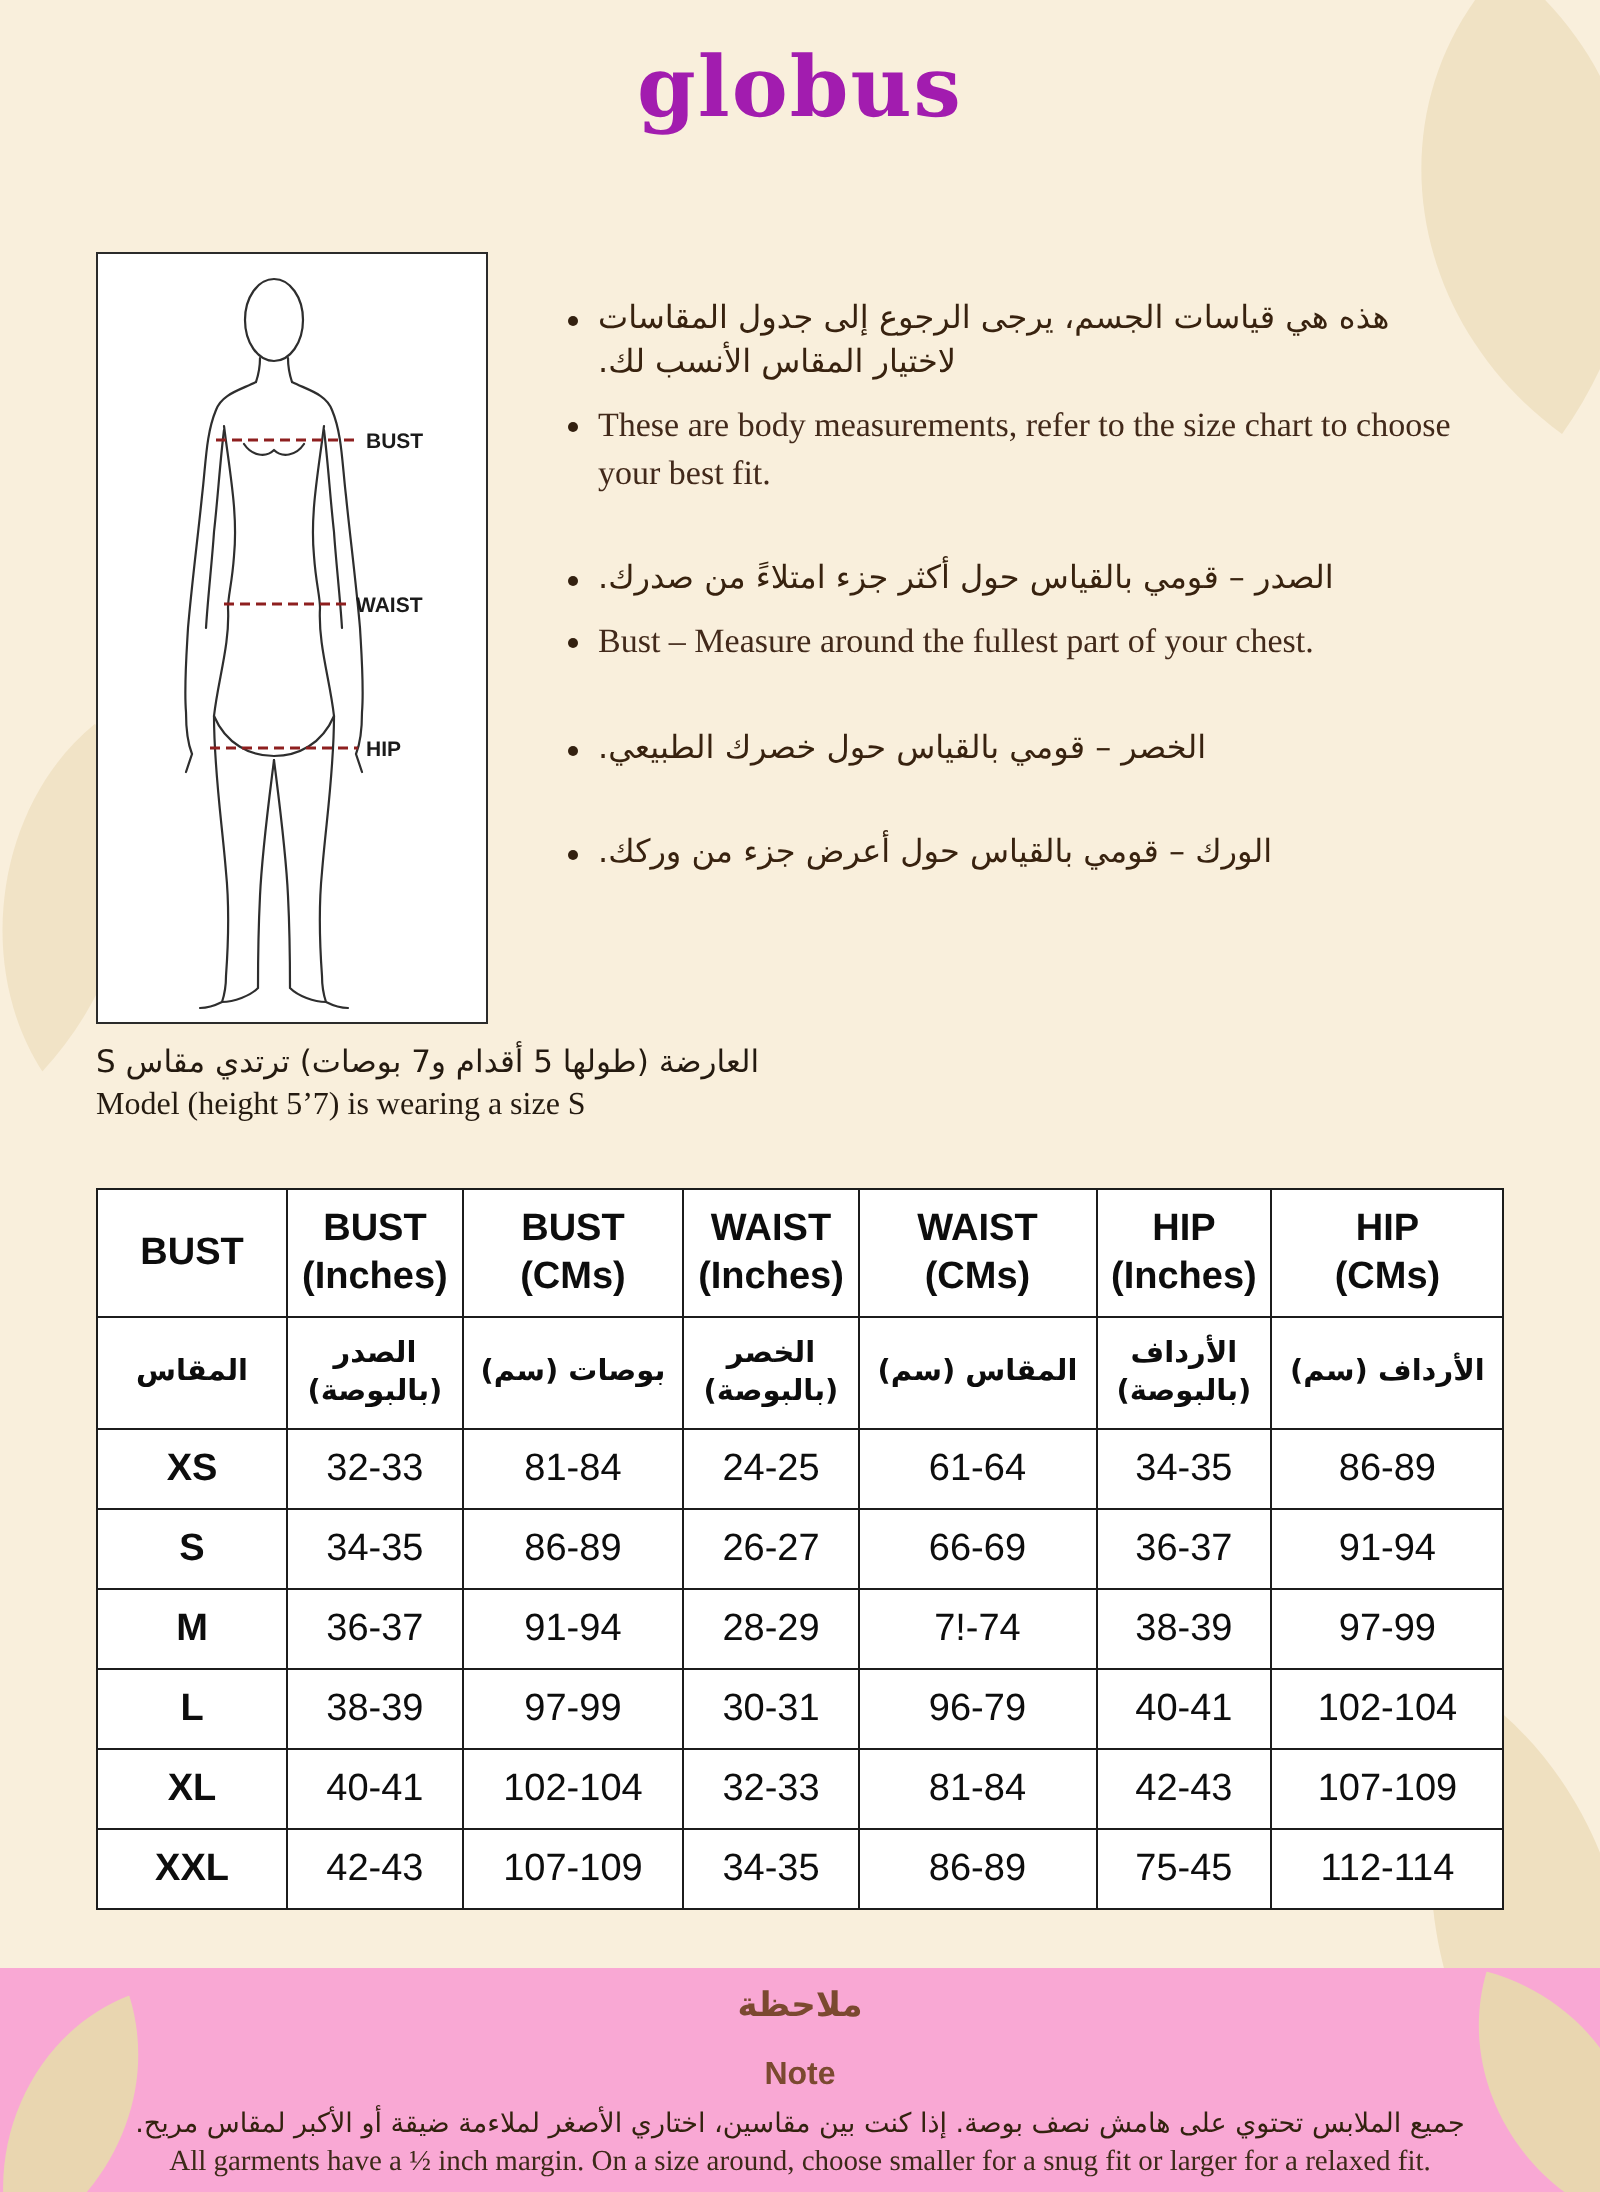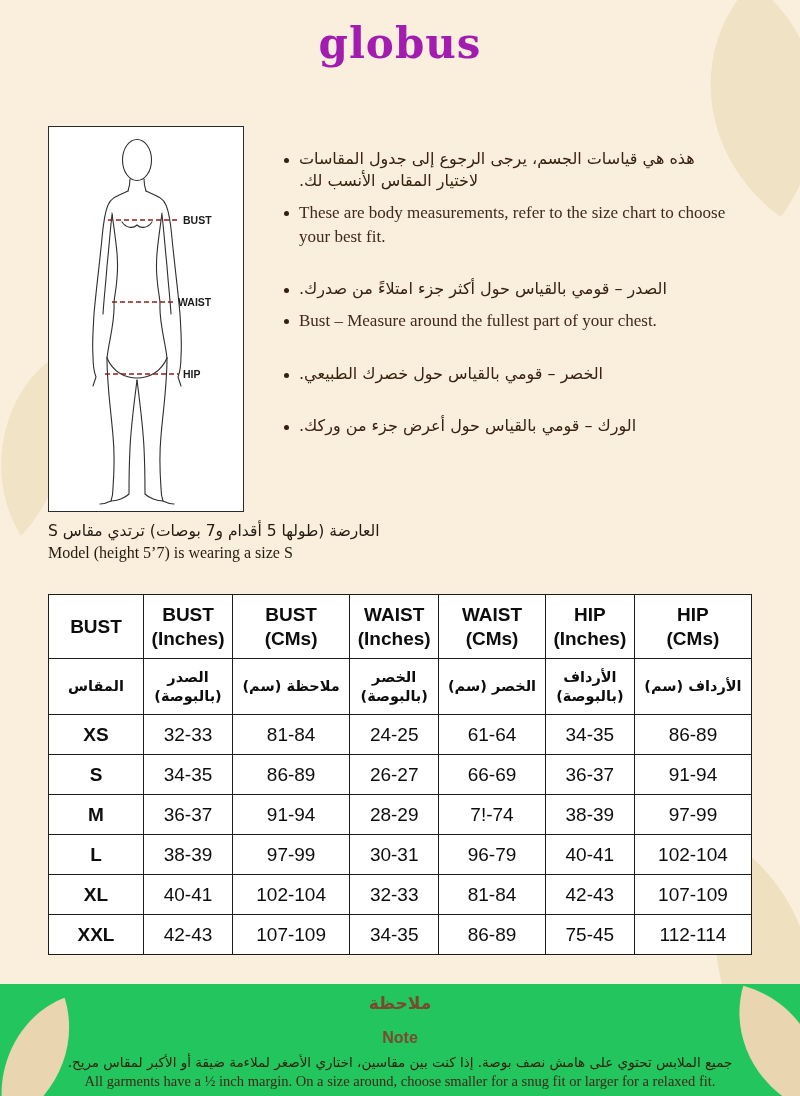"ملاحظة (سم)" div.ar { text: ملاحظة -> بوصات }
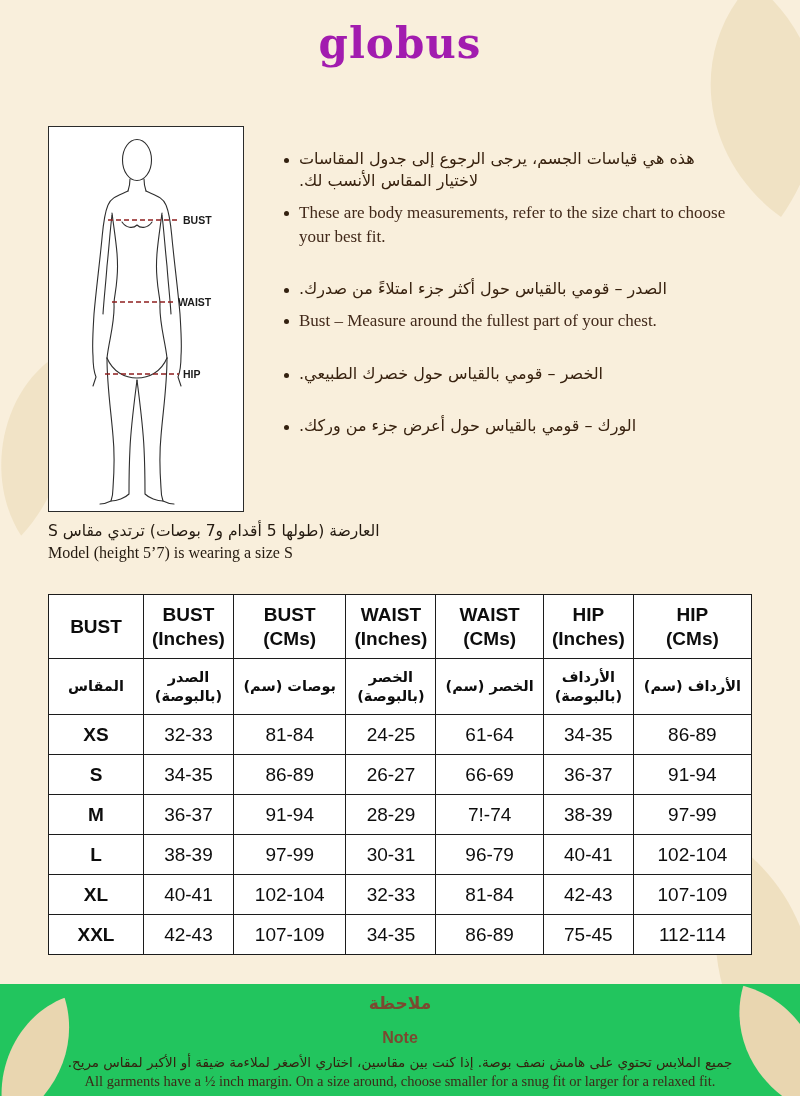"الخصر (سم)" div.ar { text: الخصر -> المقاس }
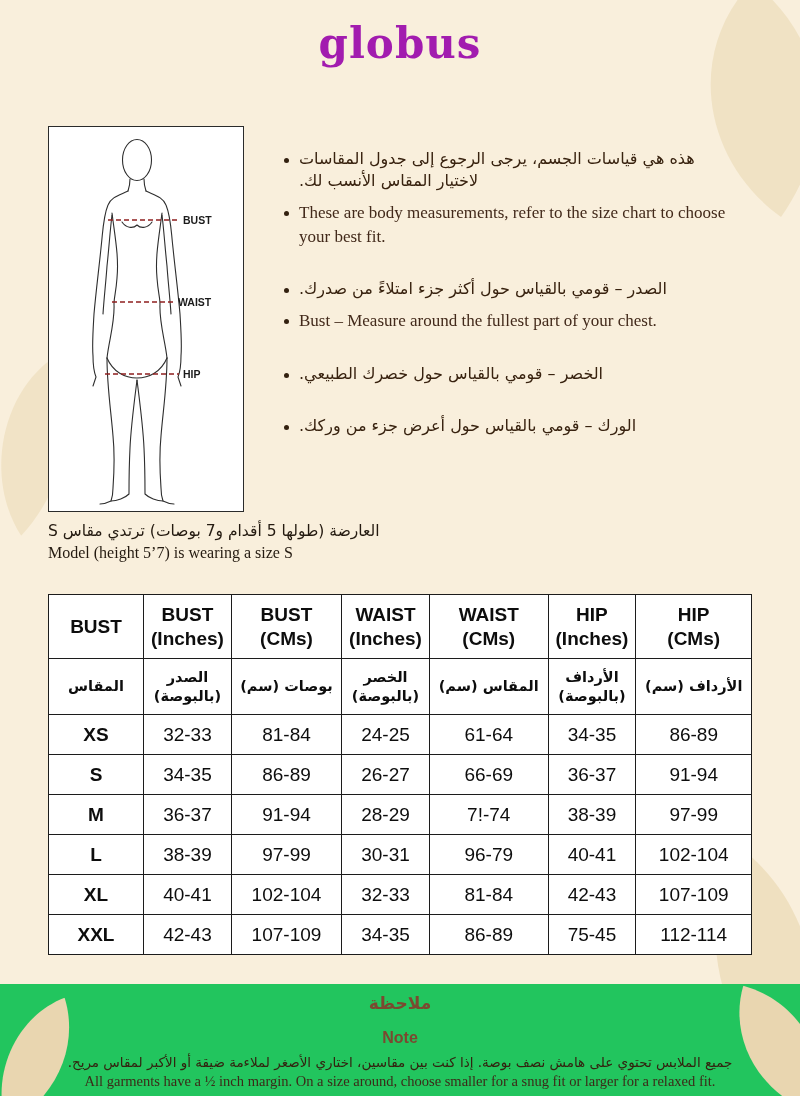"ملاحظة" .note-band { background: #22c55e -> #f9a8d4 }
